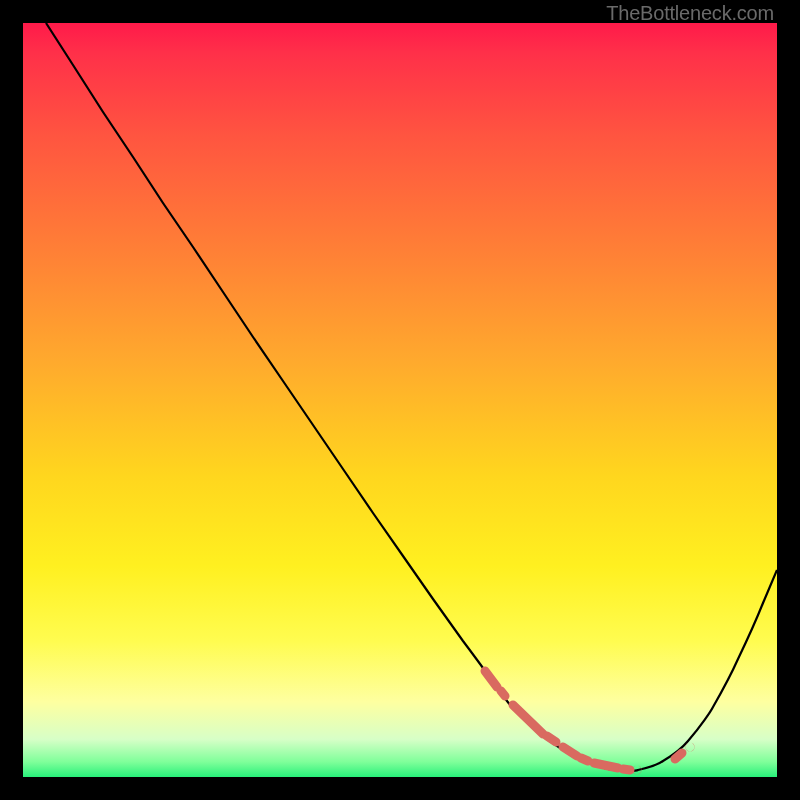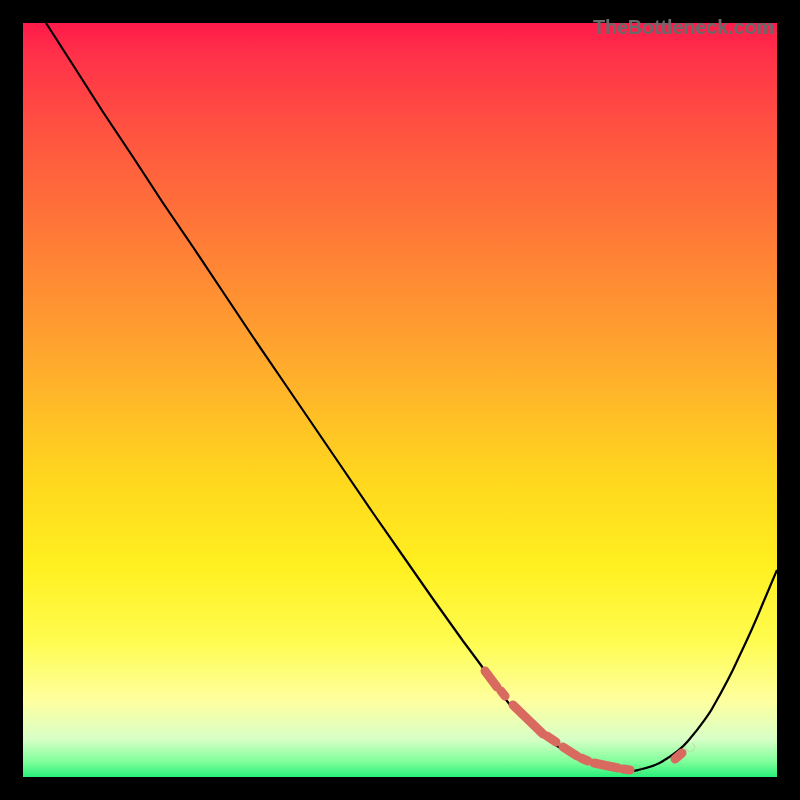"TheBottleneck.com" .attribution { font-weight: bold -> normal; top: 16px -> 2px }
